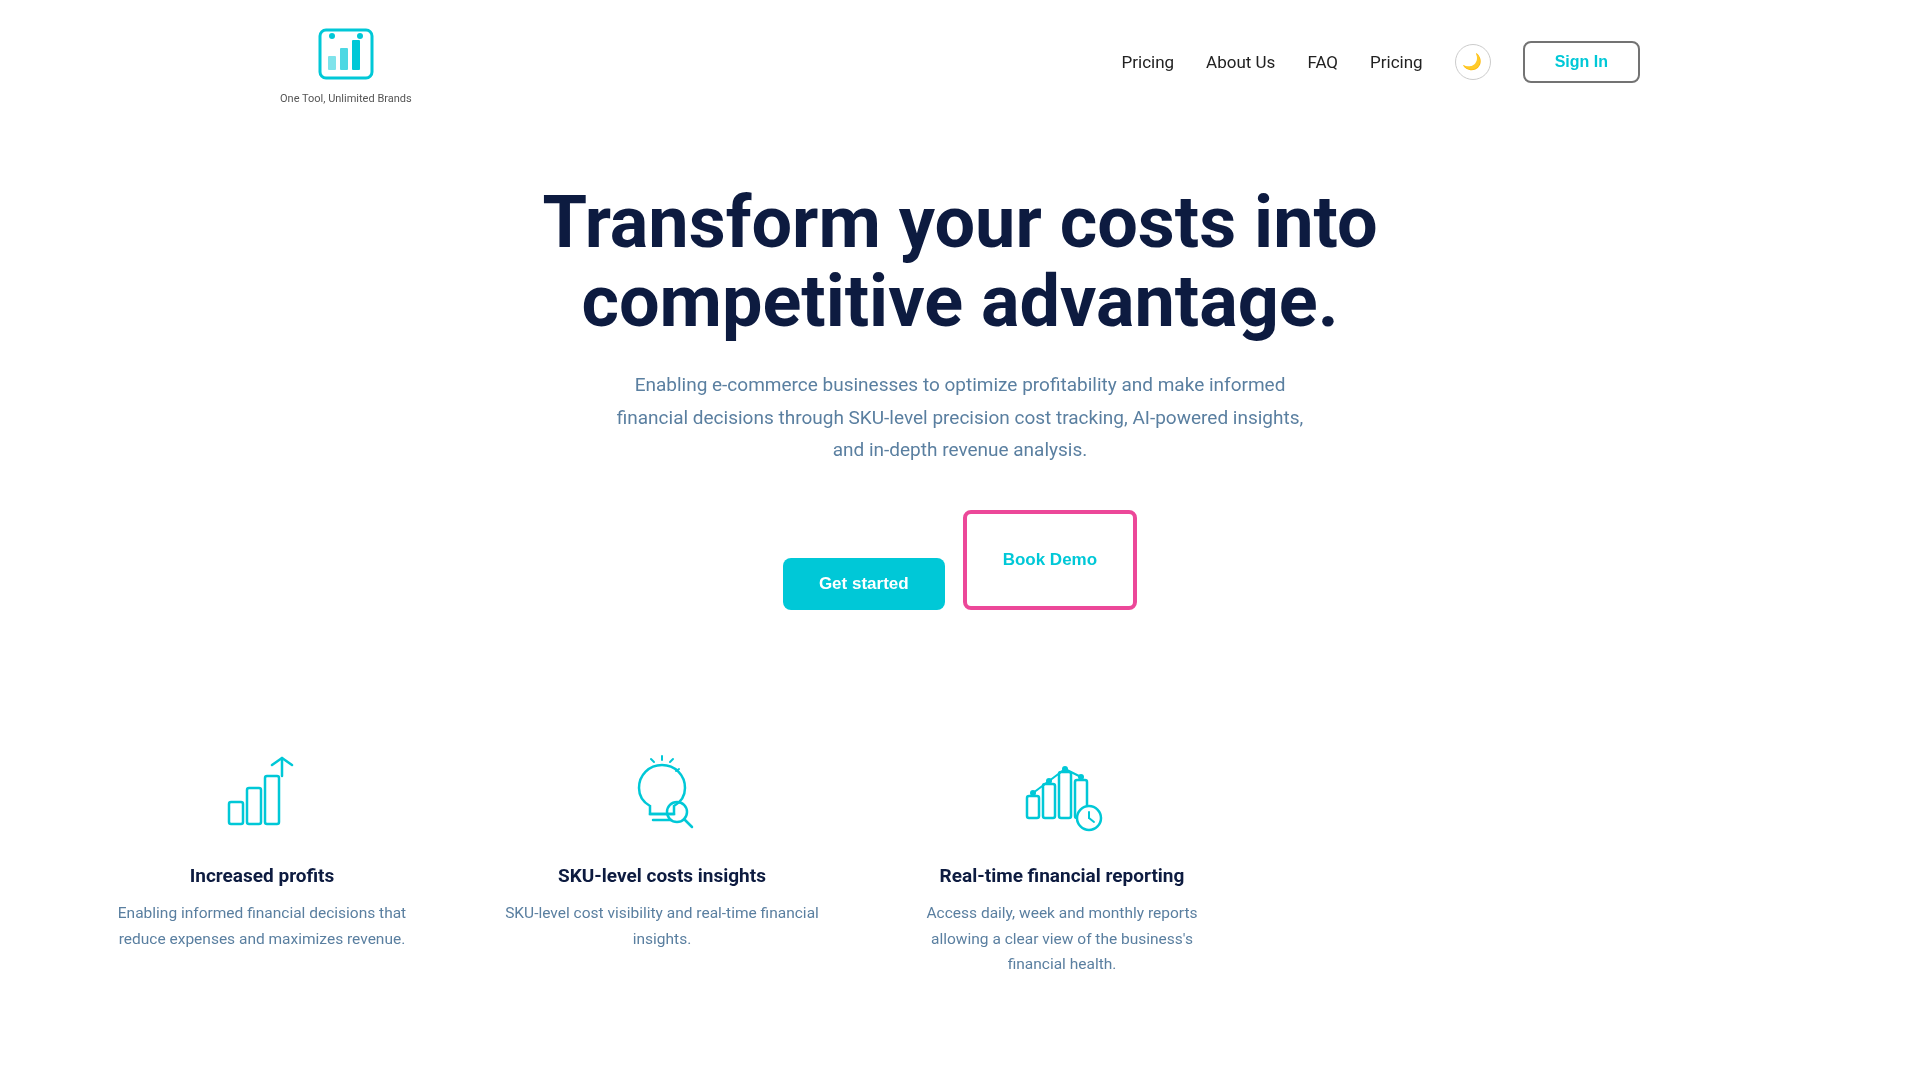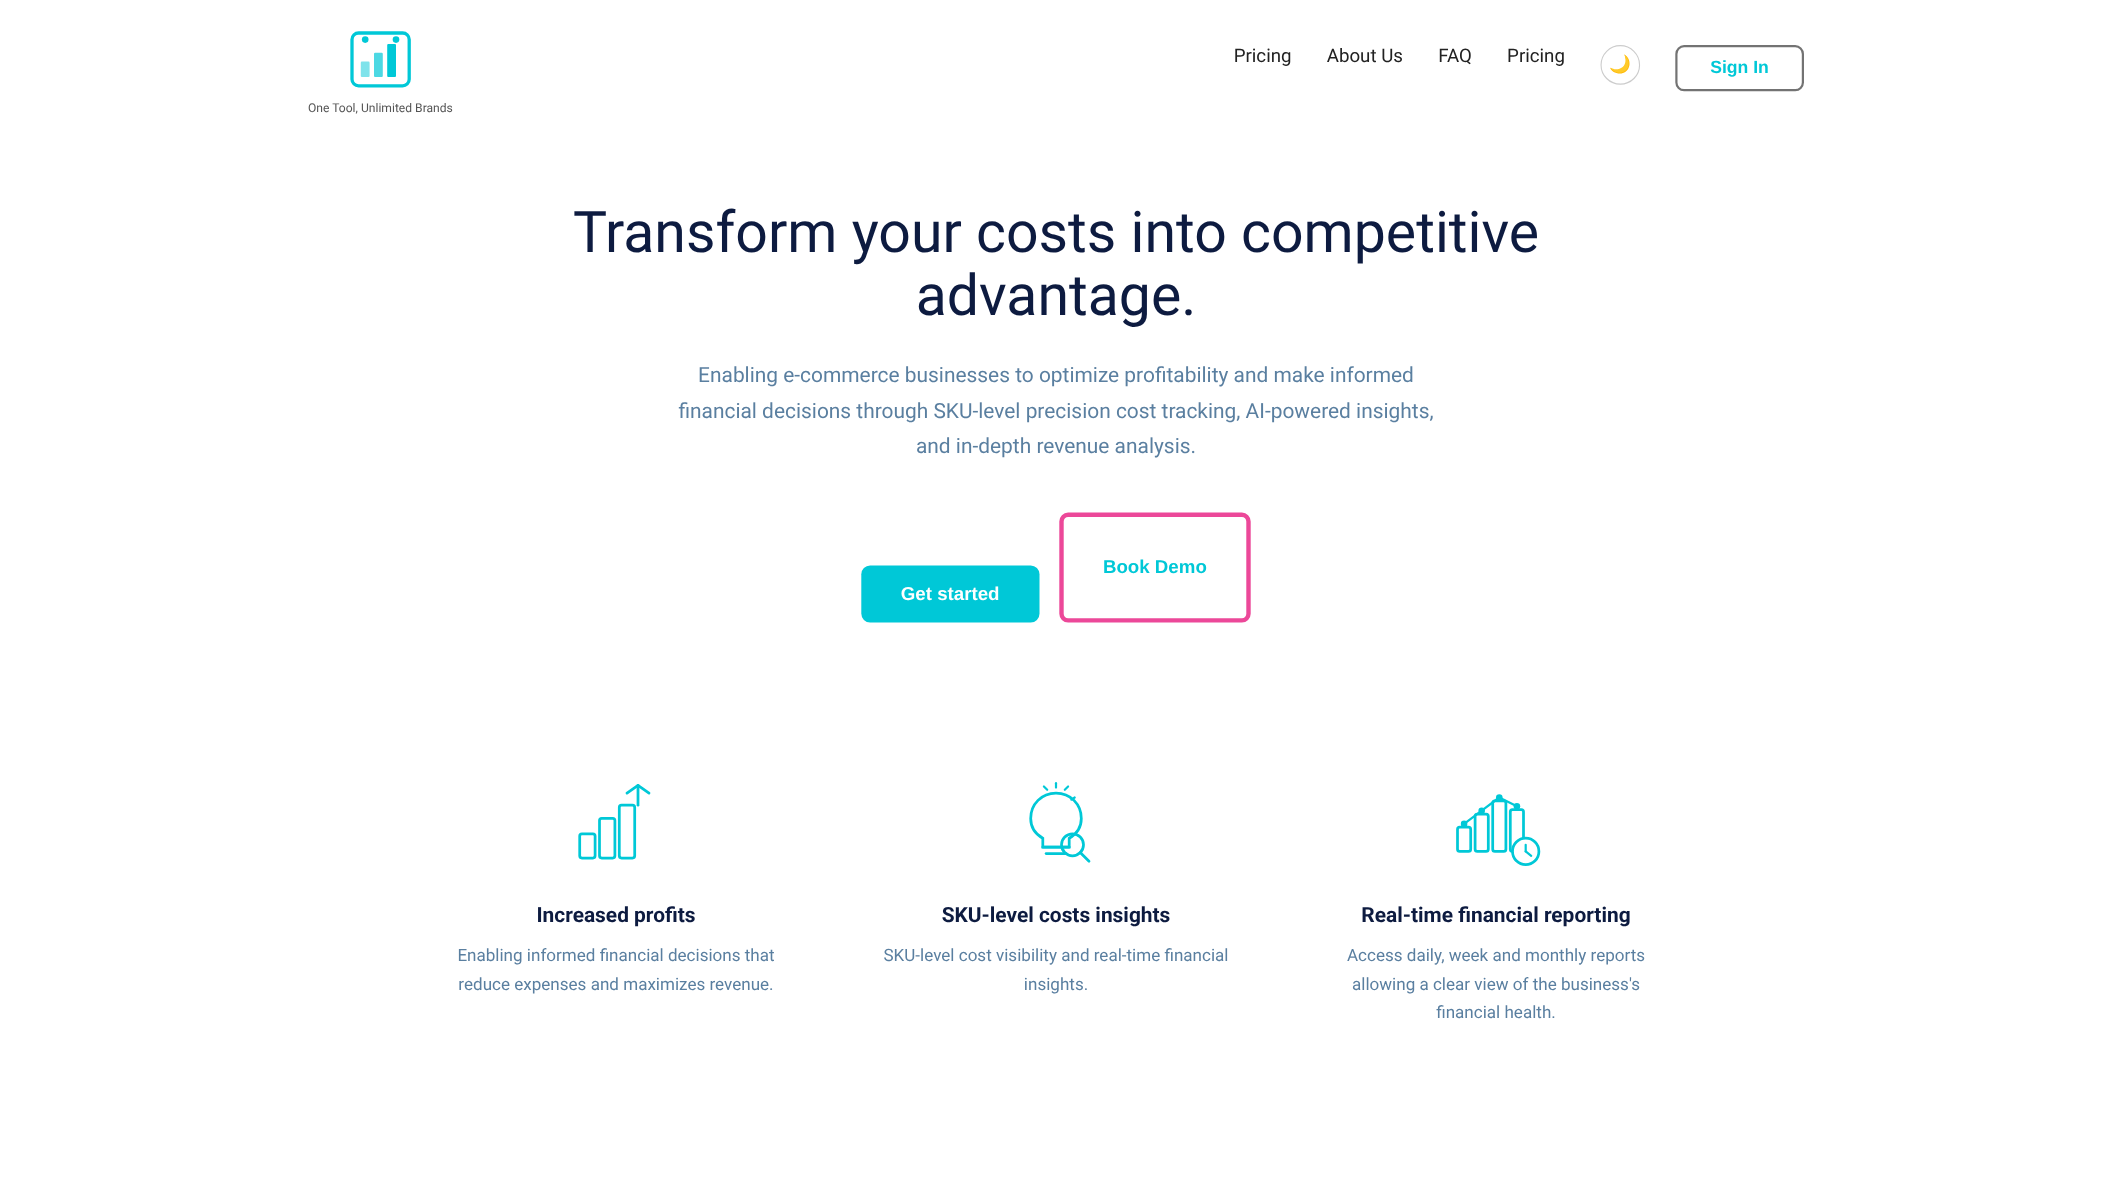"Pricing" .nav-links { align-items: none -> center }
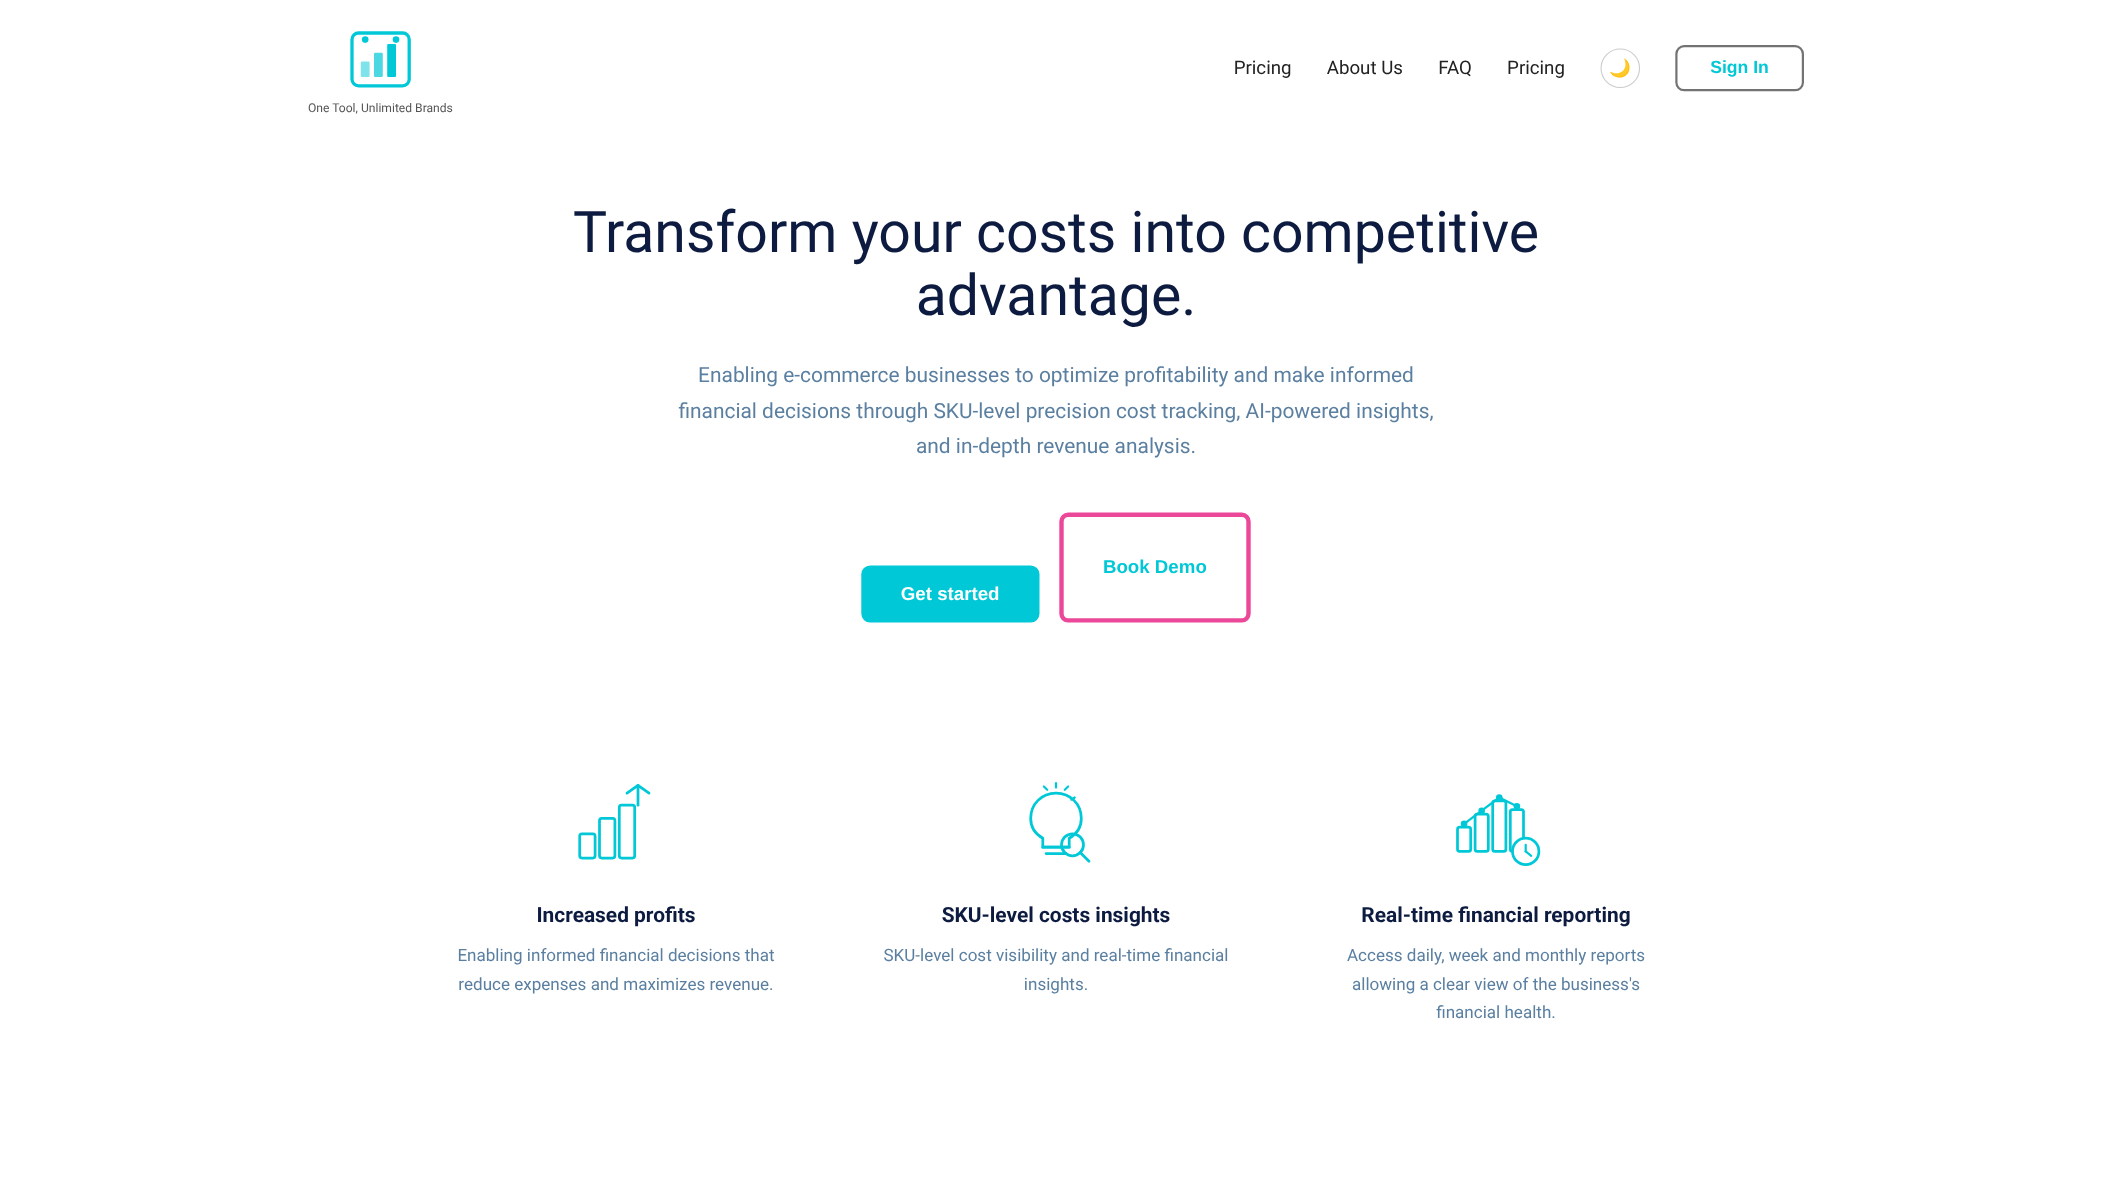"Transform your costs into competitive" .hero-title { font-size: 52px -> 72px; font-weight: 400 -> 700 }
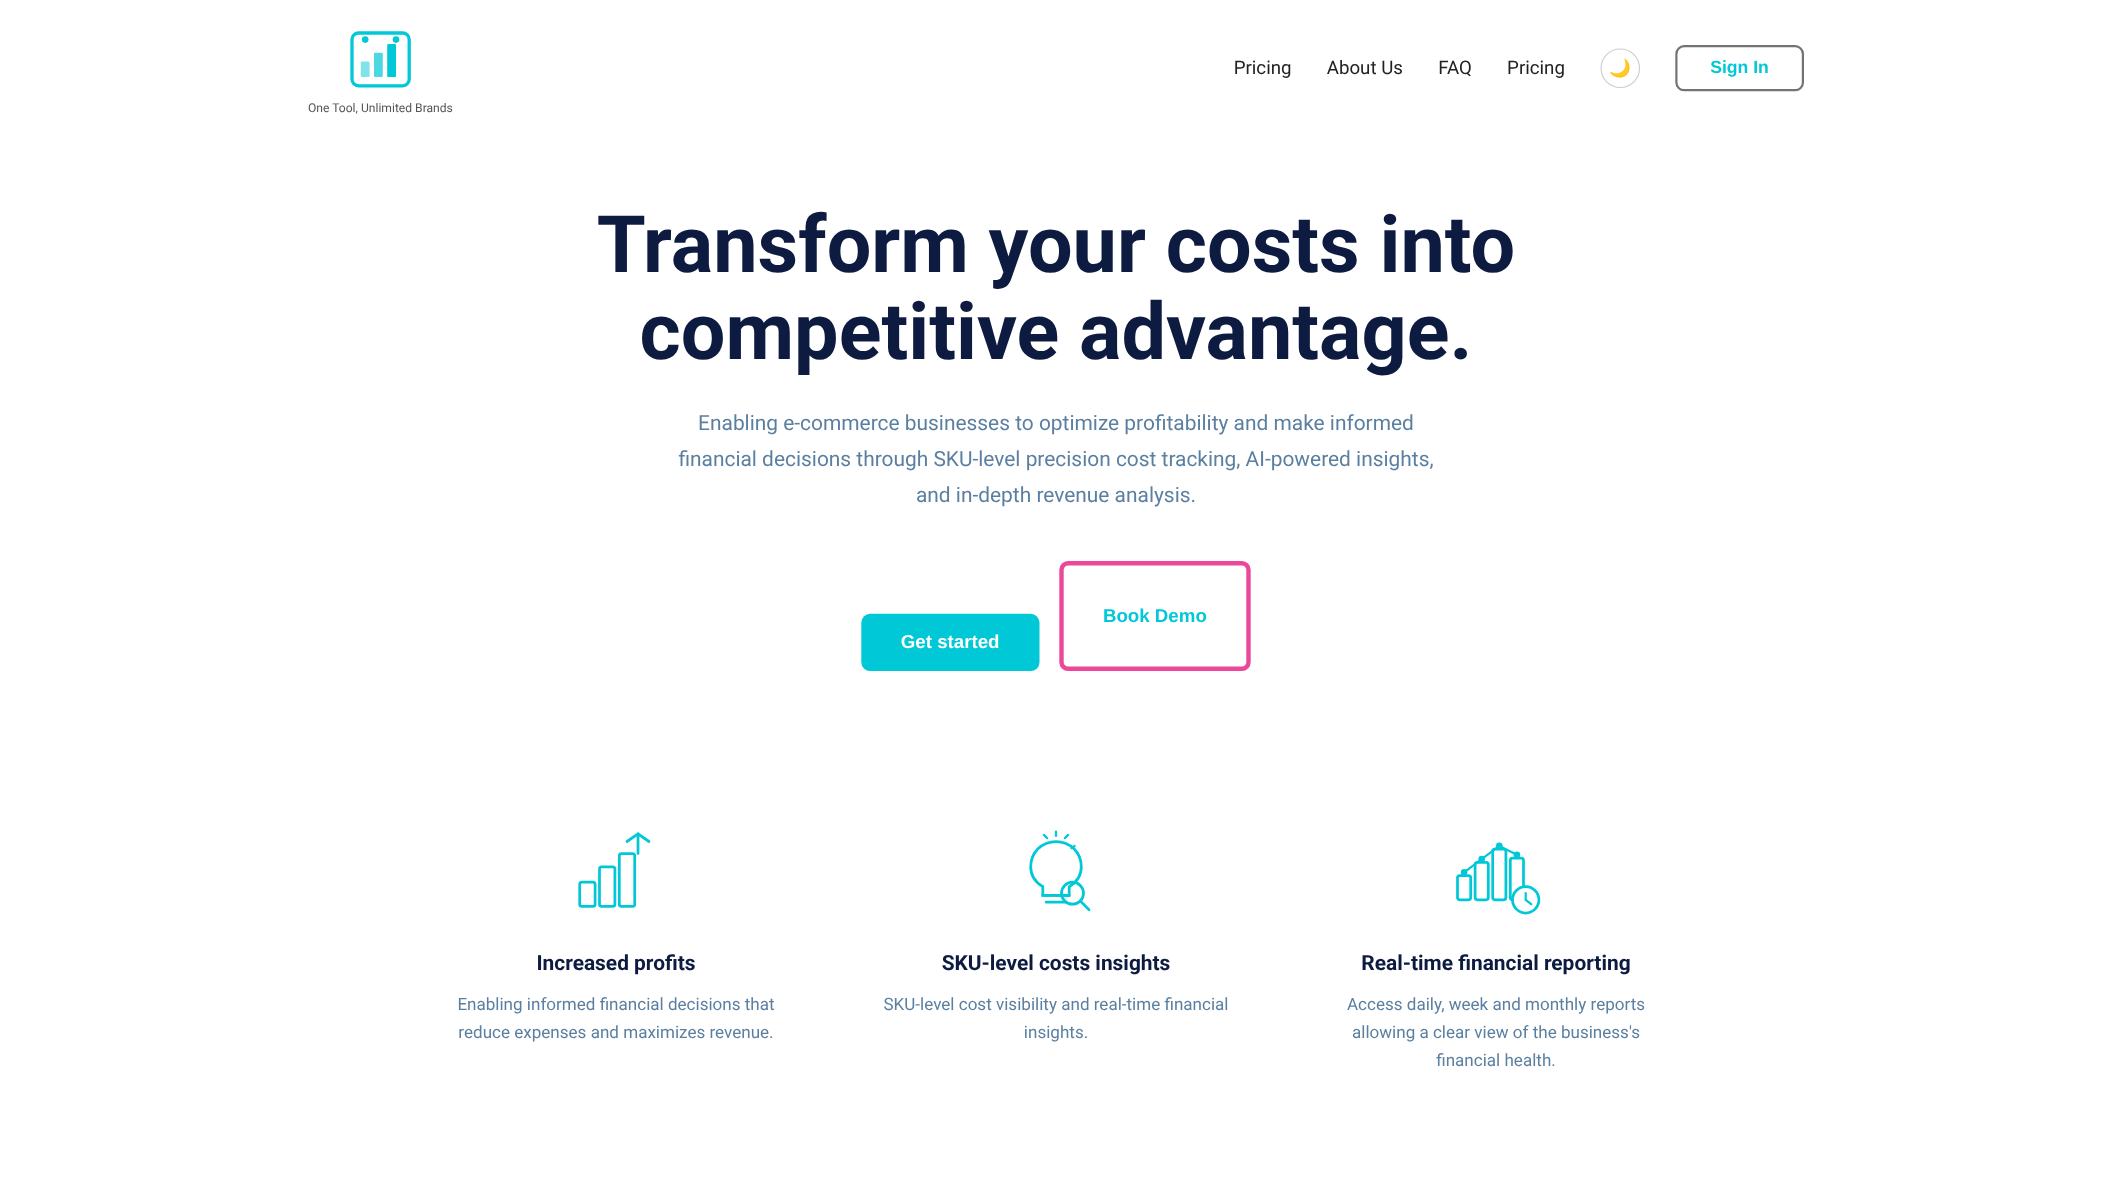"Increased profits" .features { justify-content: center -> flex-start; padding: 60px 80px 80px -> 60px 102px 80px }
